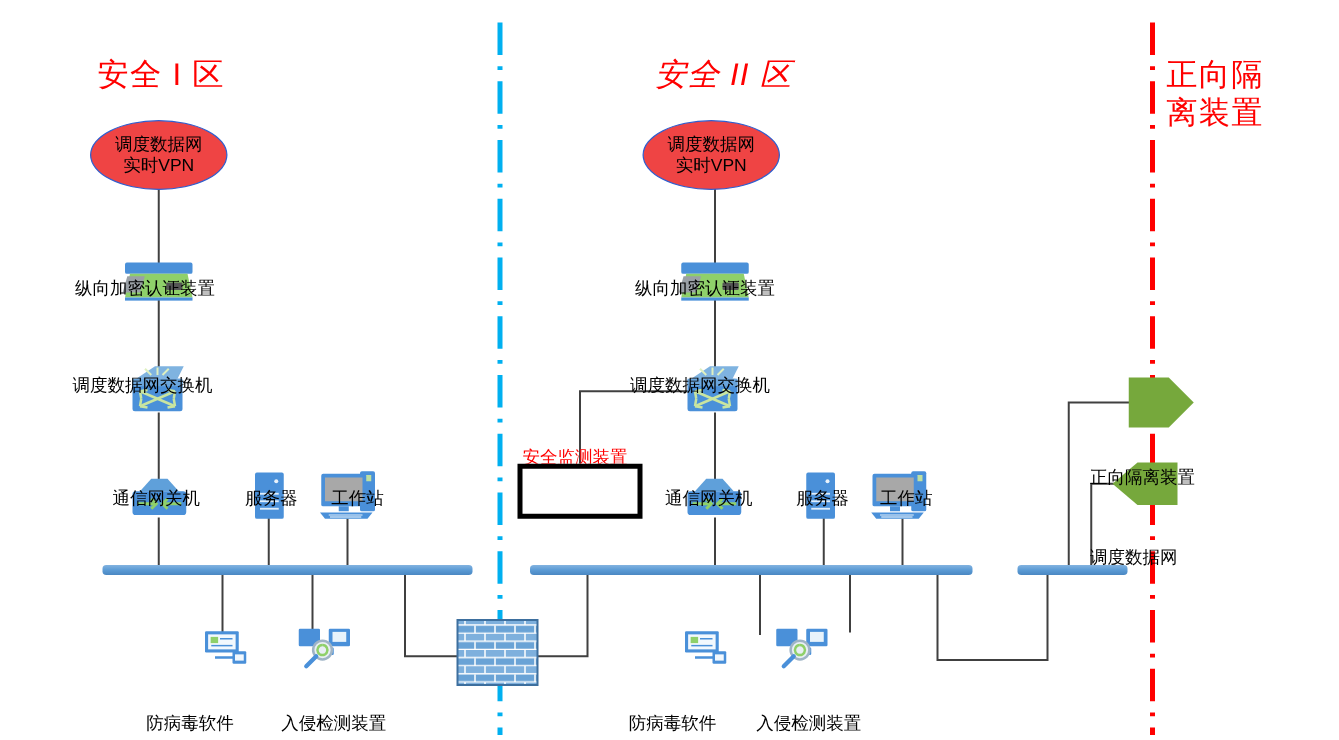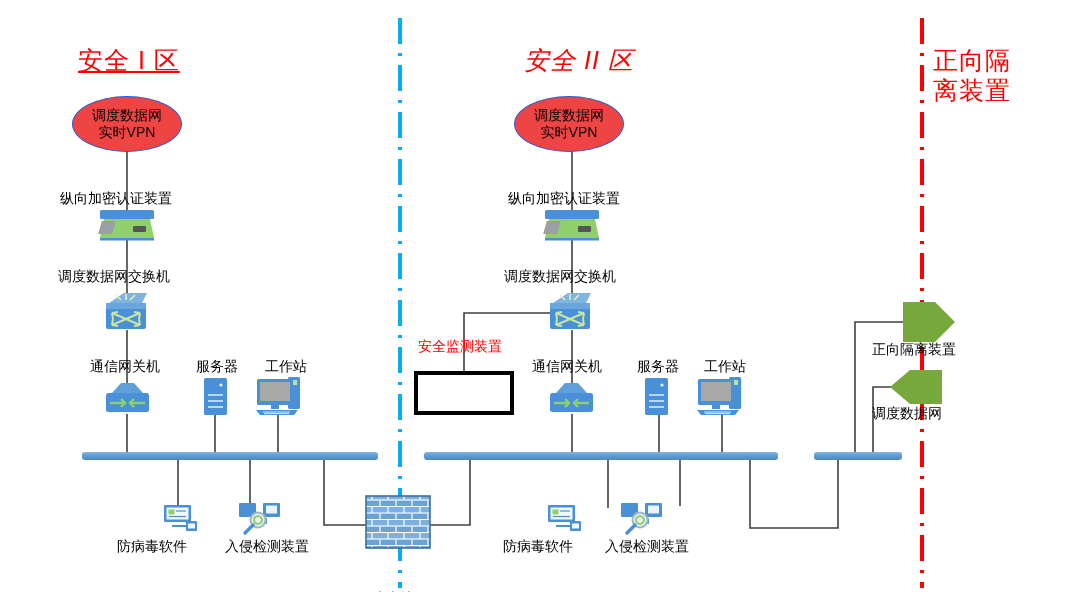"安全 I 区" div.zone-title { text-decoration: underline -> none }
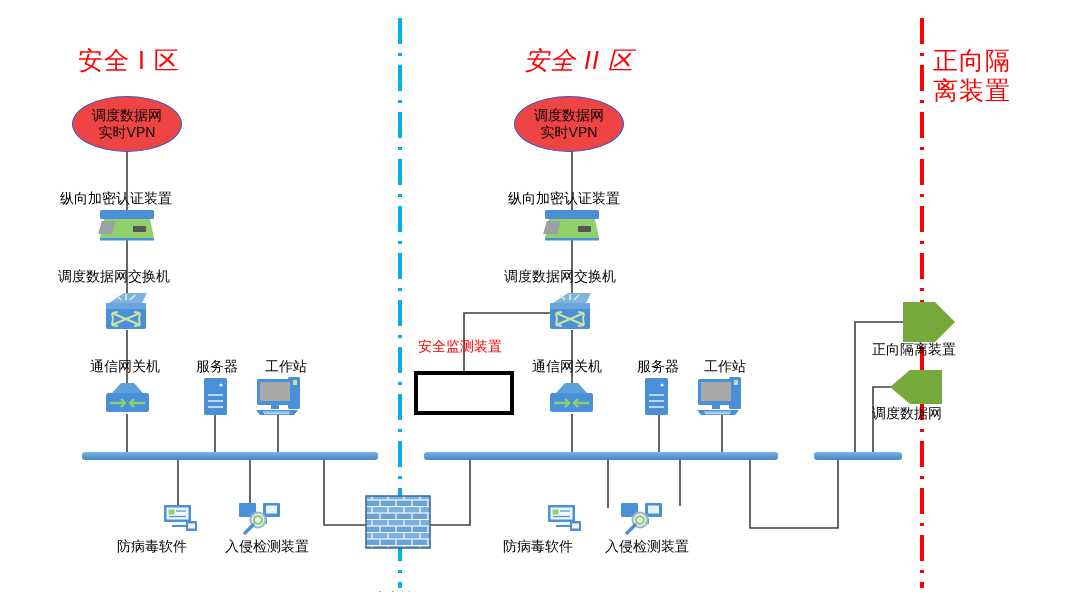"纵向加密认证装置" .lbl { margin-top: none -> 32px }
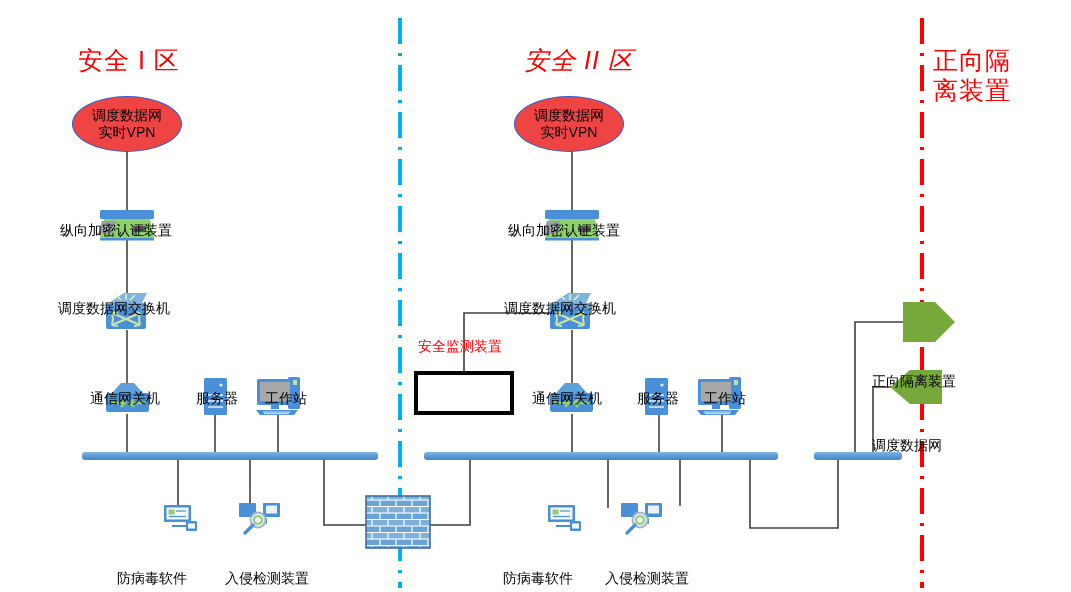"安全监测装置" div.red-lbl { top: 338px -> 357px }
